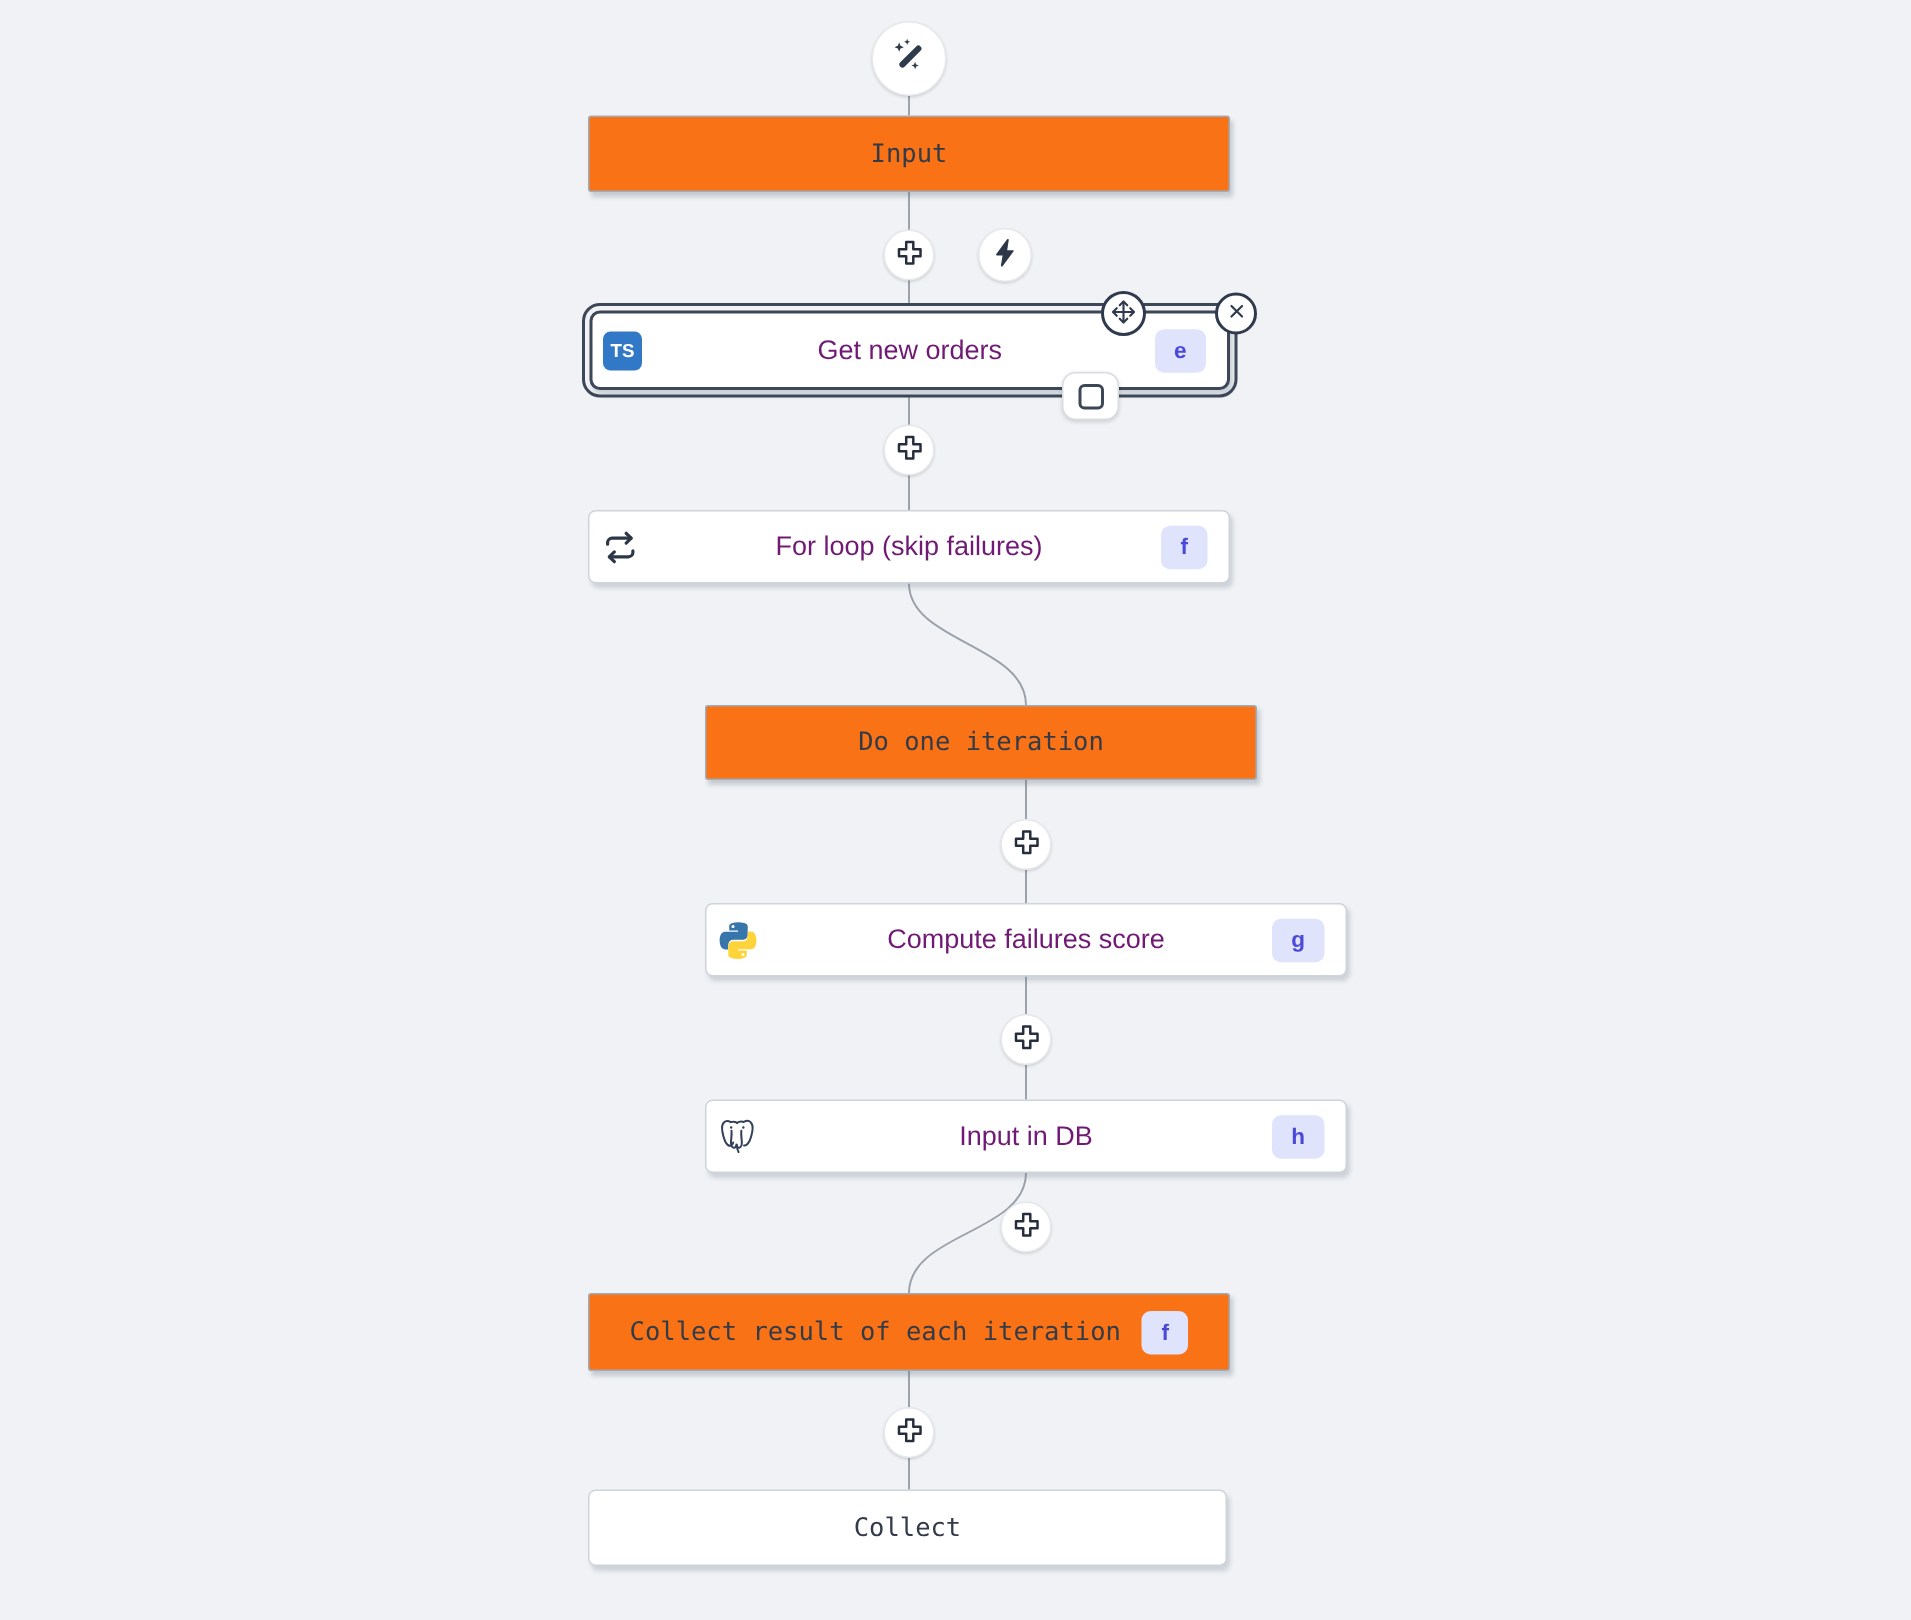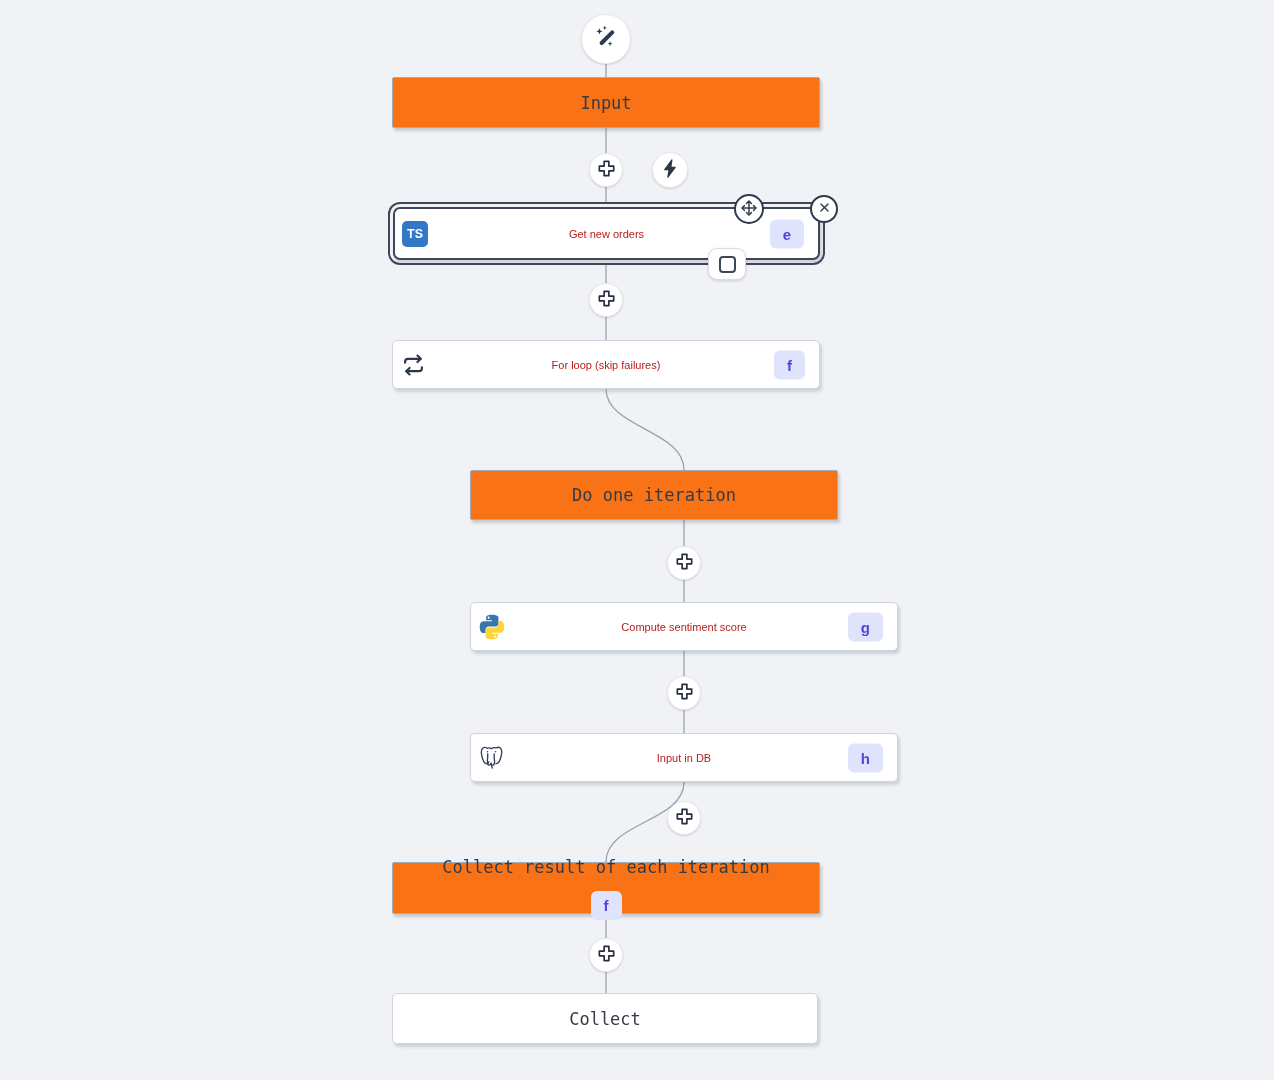"Get new orders" .node-label { color: #b91c1c -> #701a75; font-size: 11px -> 18px }
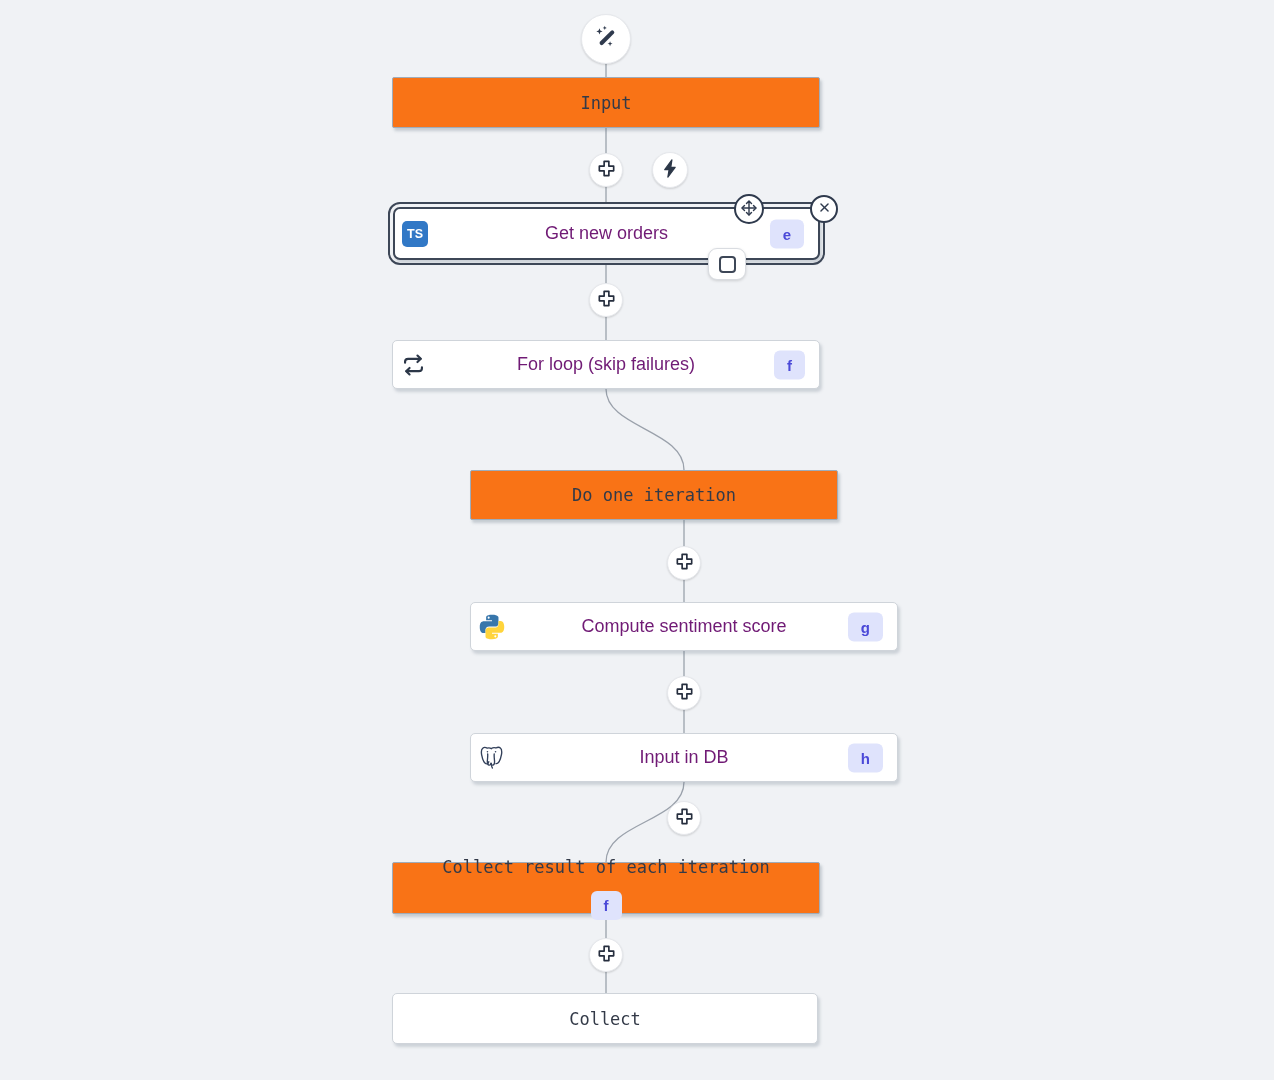"Compute sentiment score" span.node-label { text: sentiment -> failures }
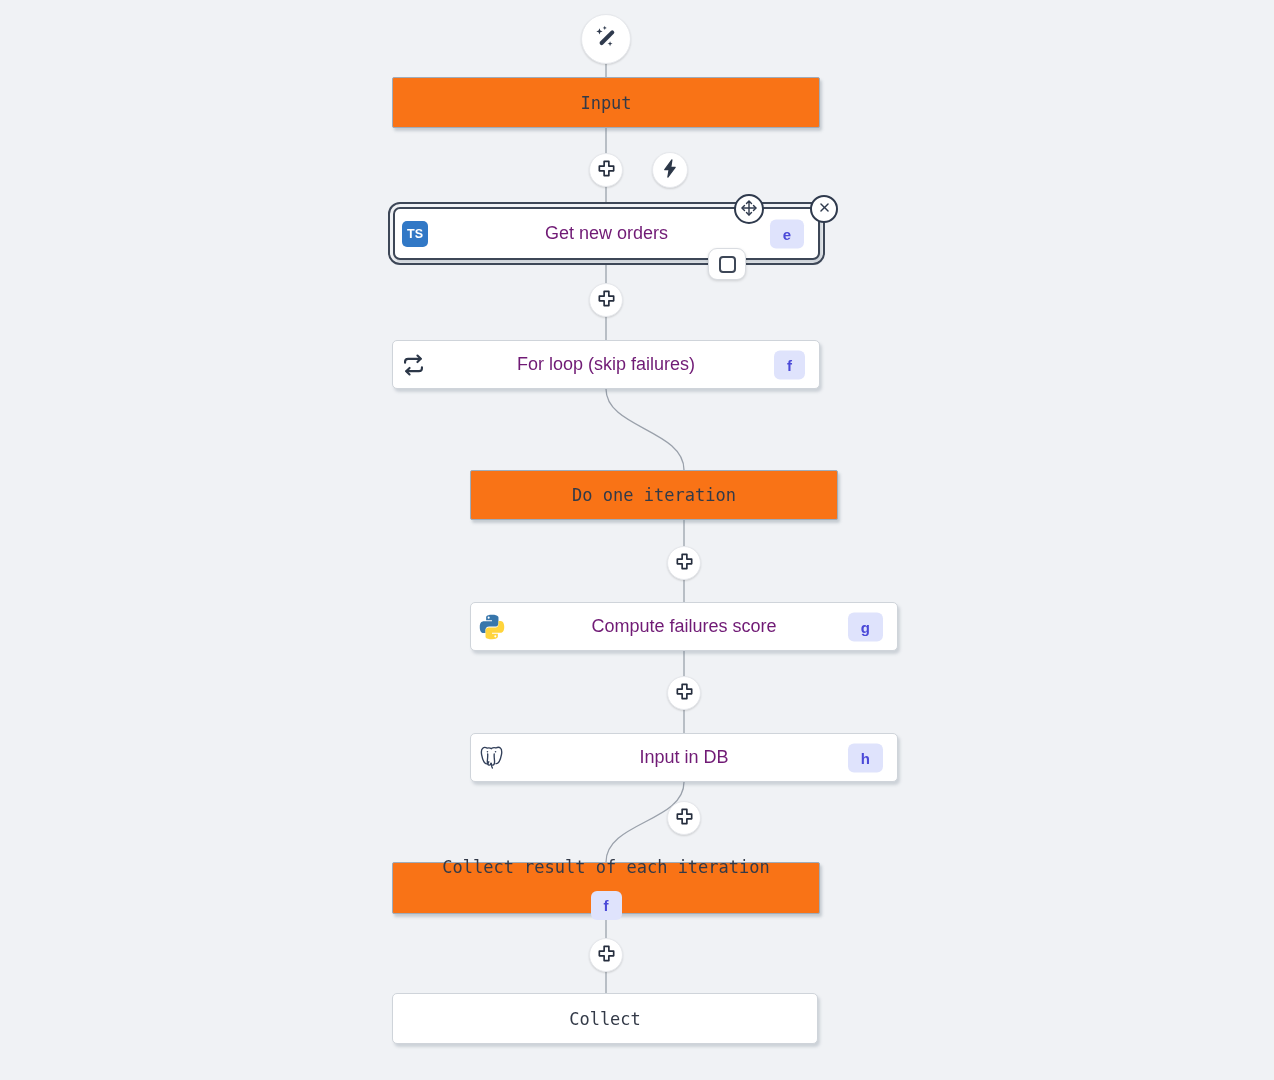"Collect result of each iteration" div.vnode { flex-direction: column -> none }
